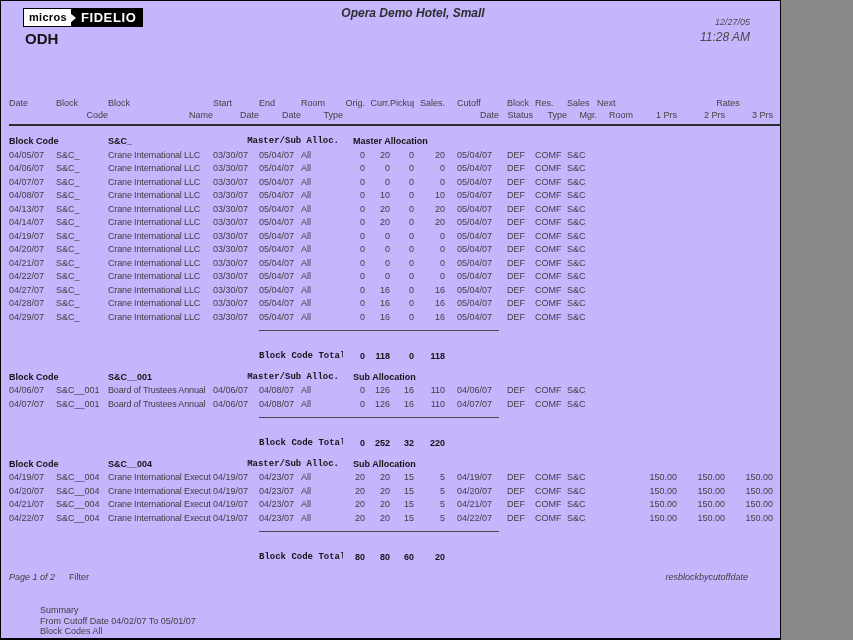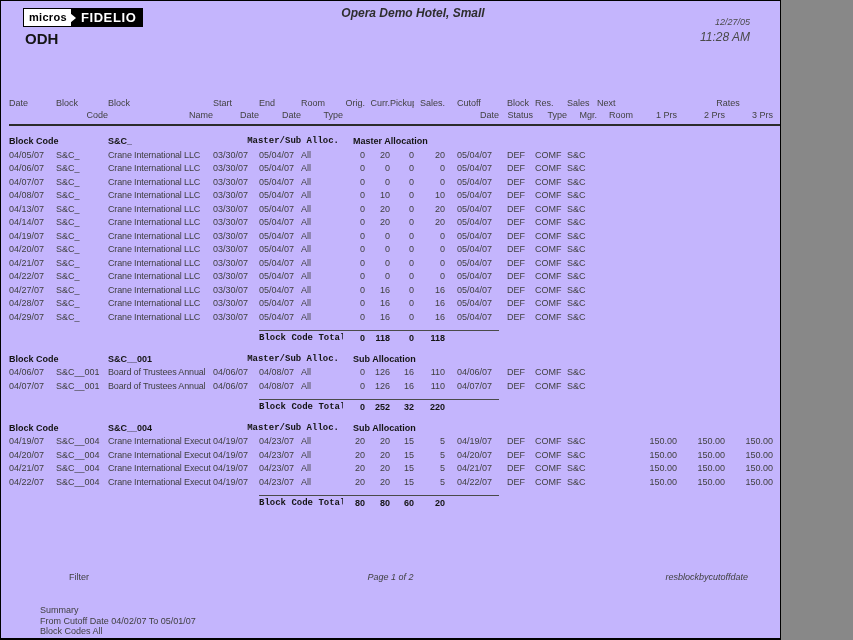"Block Code Total" td.tl { padding-top: 1px -> 19px }
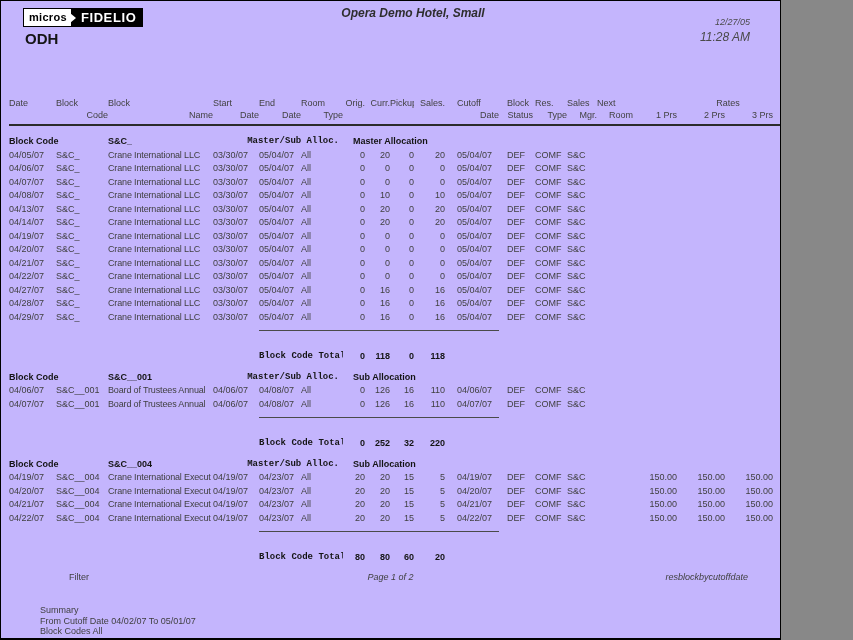"Page 1 of 2" .f-page { text-align: center -> left }
